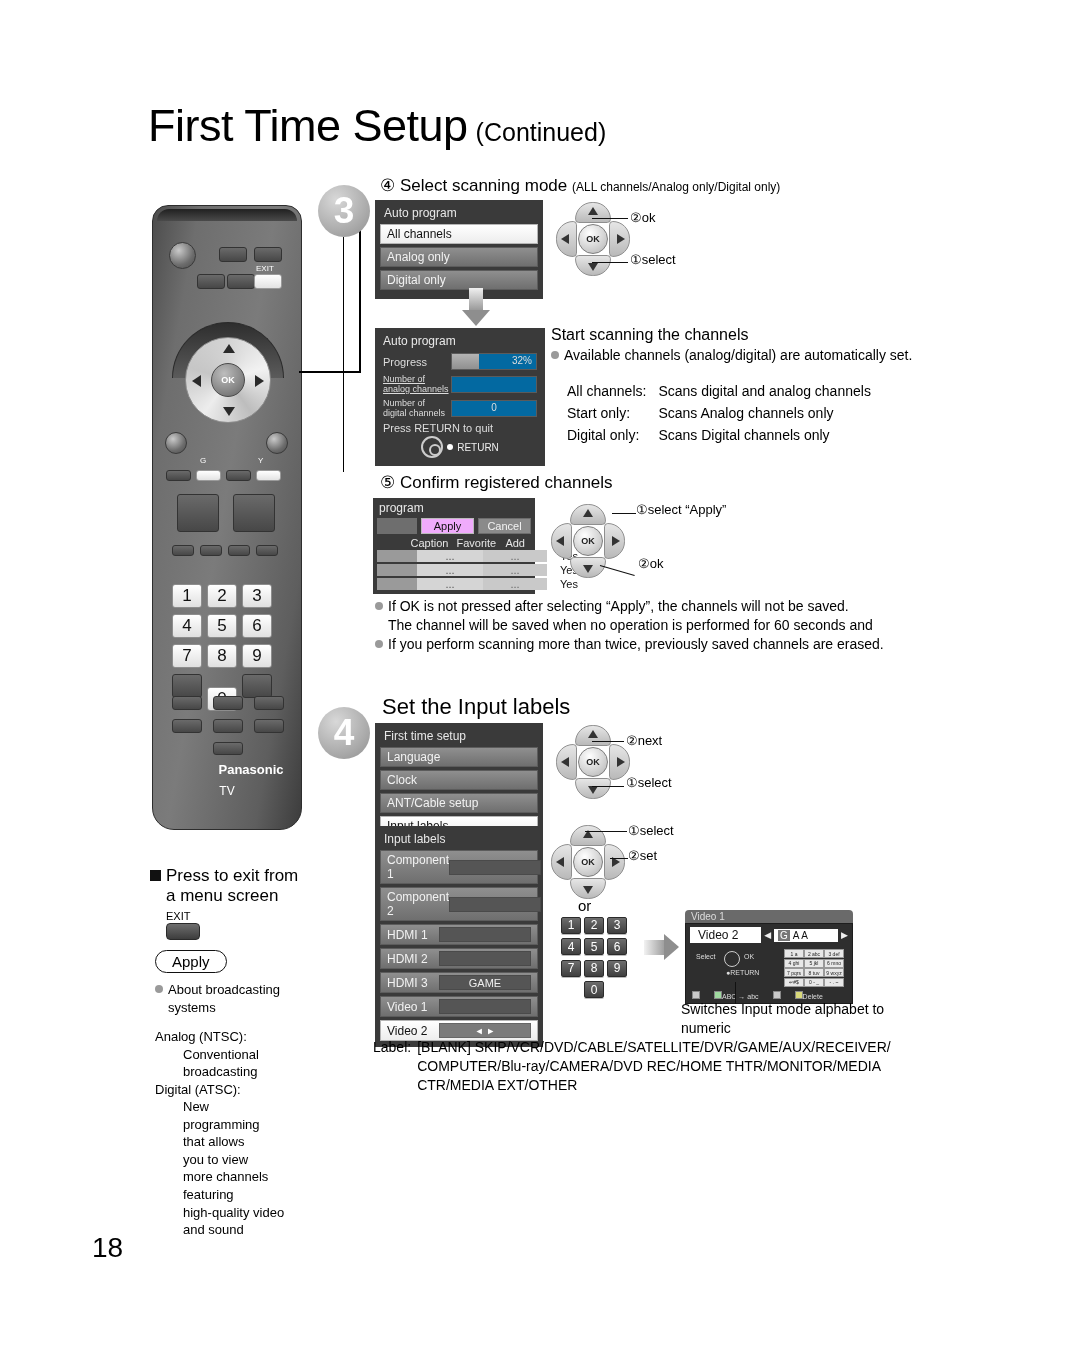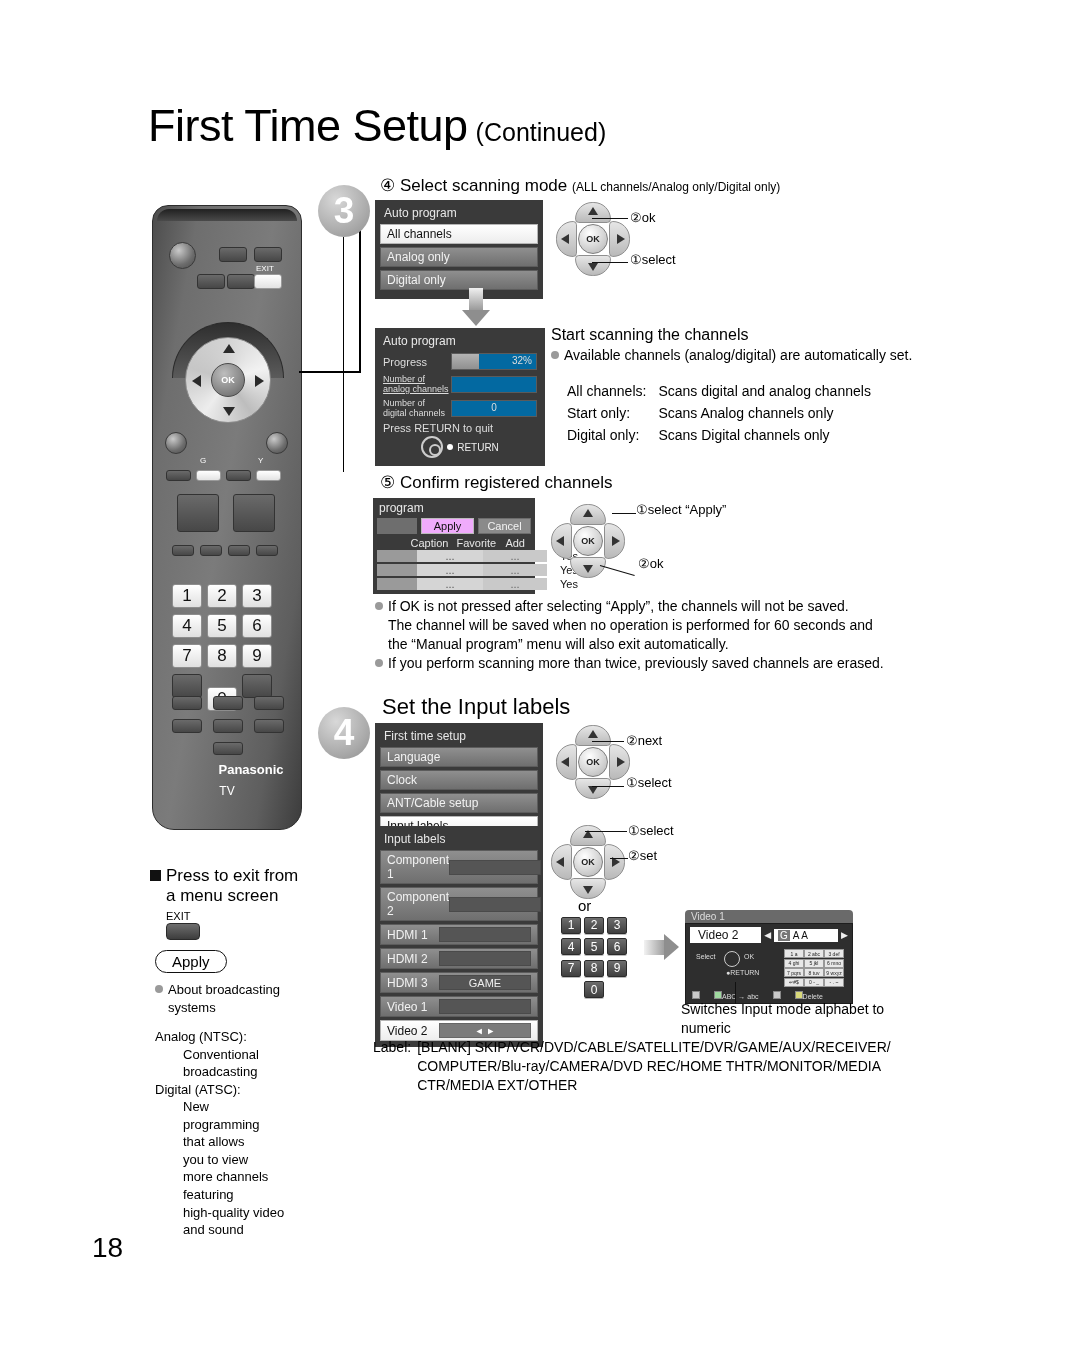"the “Manual program” menu will" div.body-t { html: <div>the “Manual program” menu will also exit automatically.</div> -> none }
